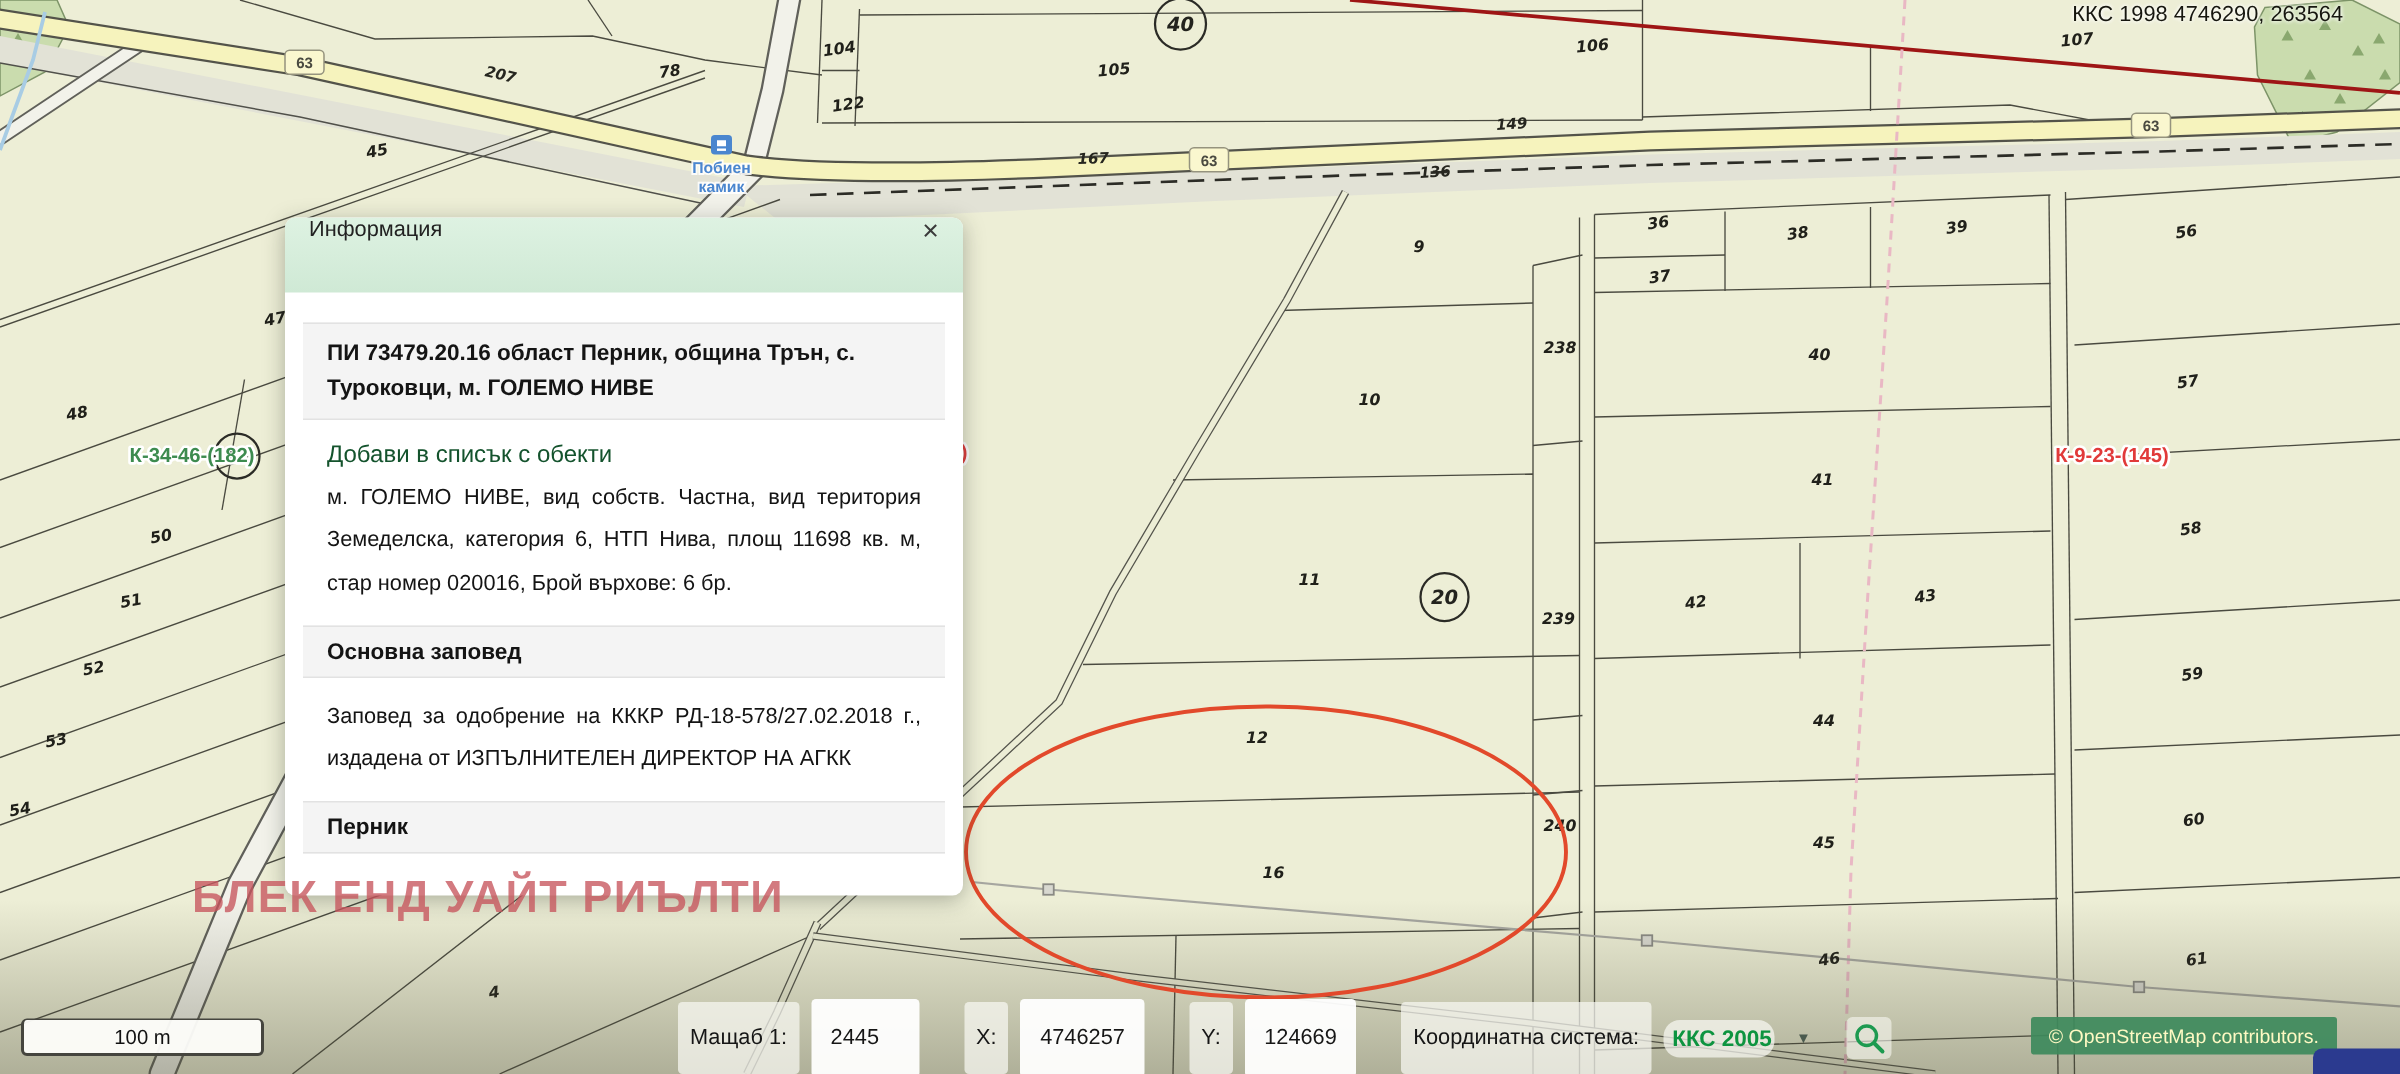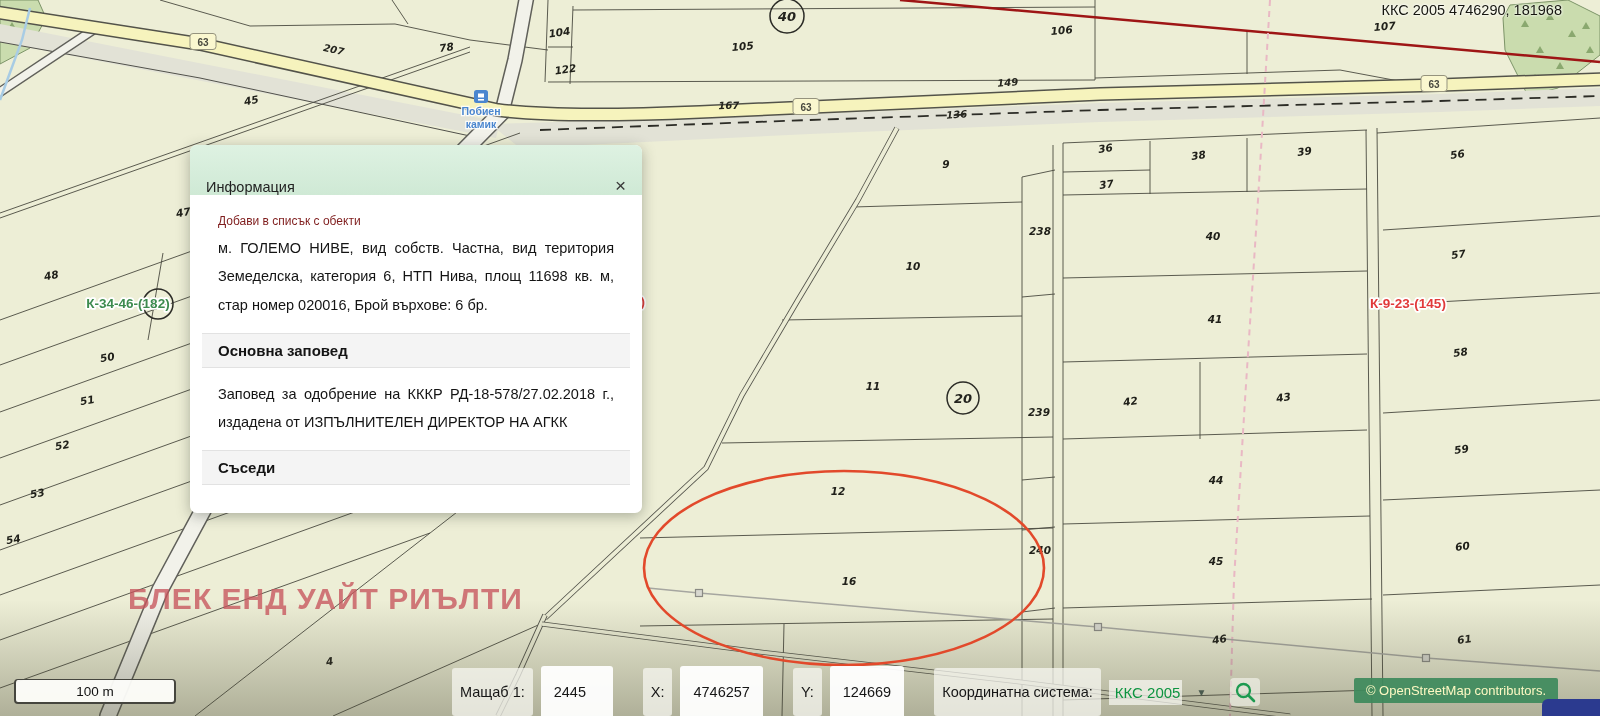"ККС 2005 4746290, 181968" div.coords-top { text: 2005 4746290, 181968 -> 1998 4746290, 263564 }
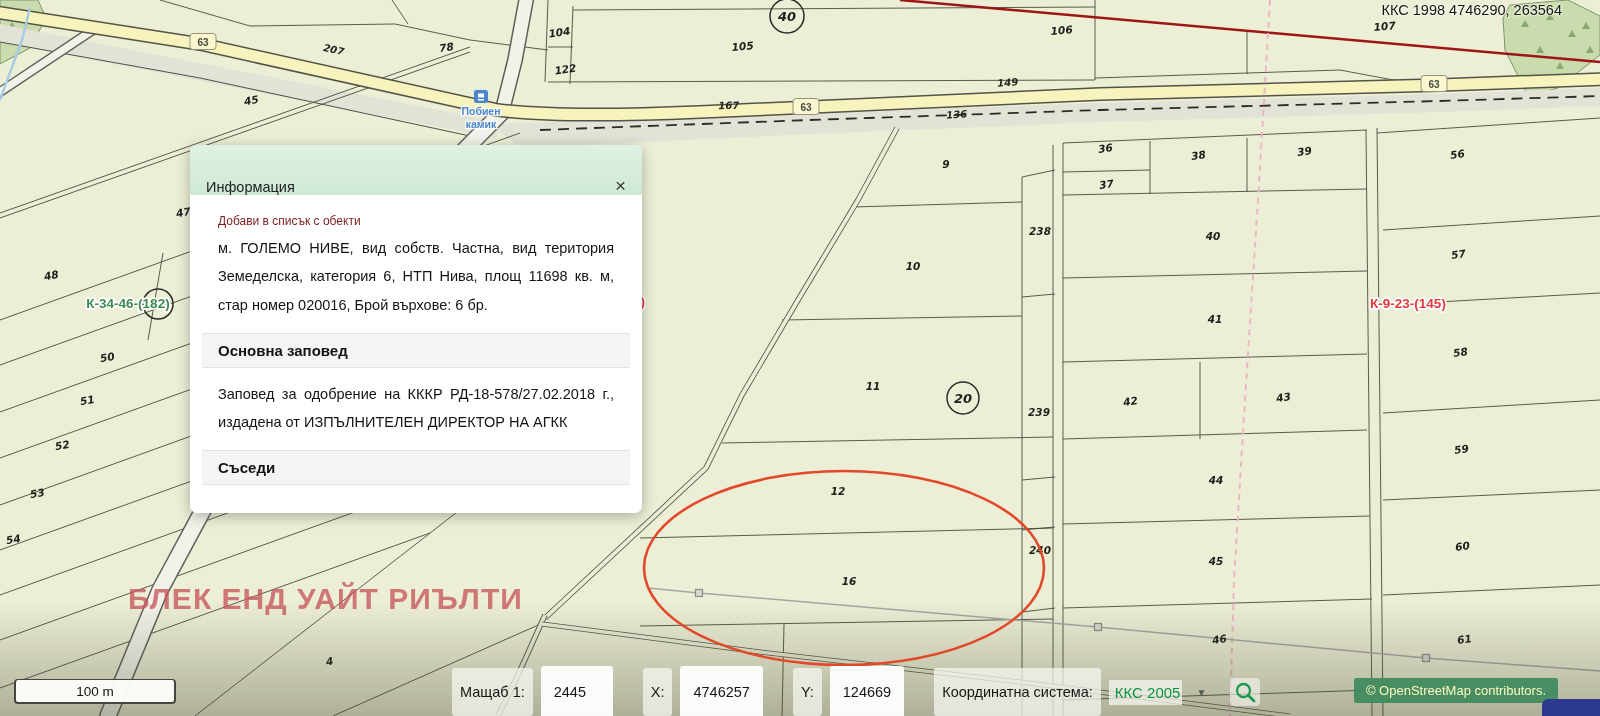"Информация" .popup-header { align-items: flex-end -> flex-start }
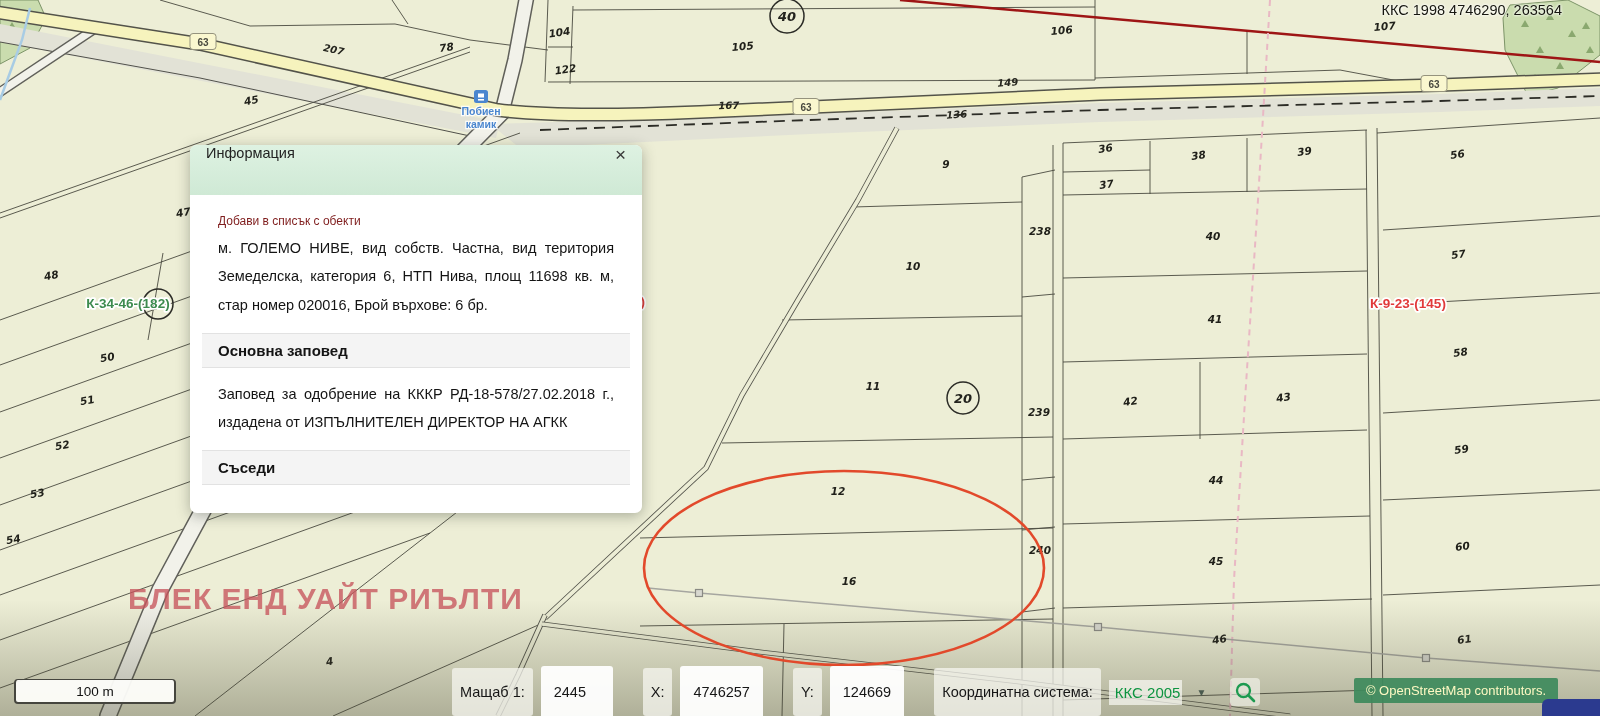"ПИ 73479.20.16 област Перник, община" div.hblock { html: none -> <div>ПИ 73479.20.16 област Перник, община Трън, с. Туроковци, м. ГОЛЕМО НИВЕ</div> }
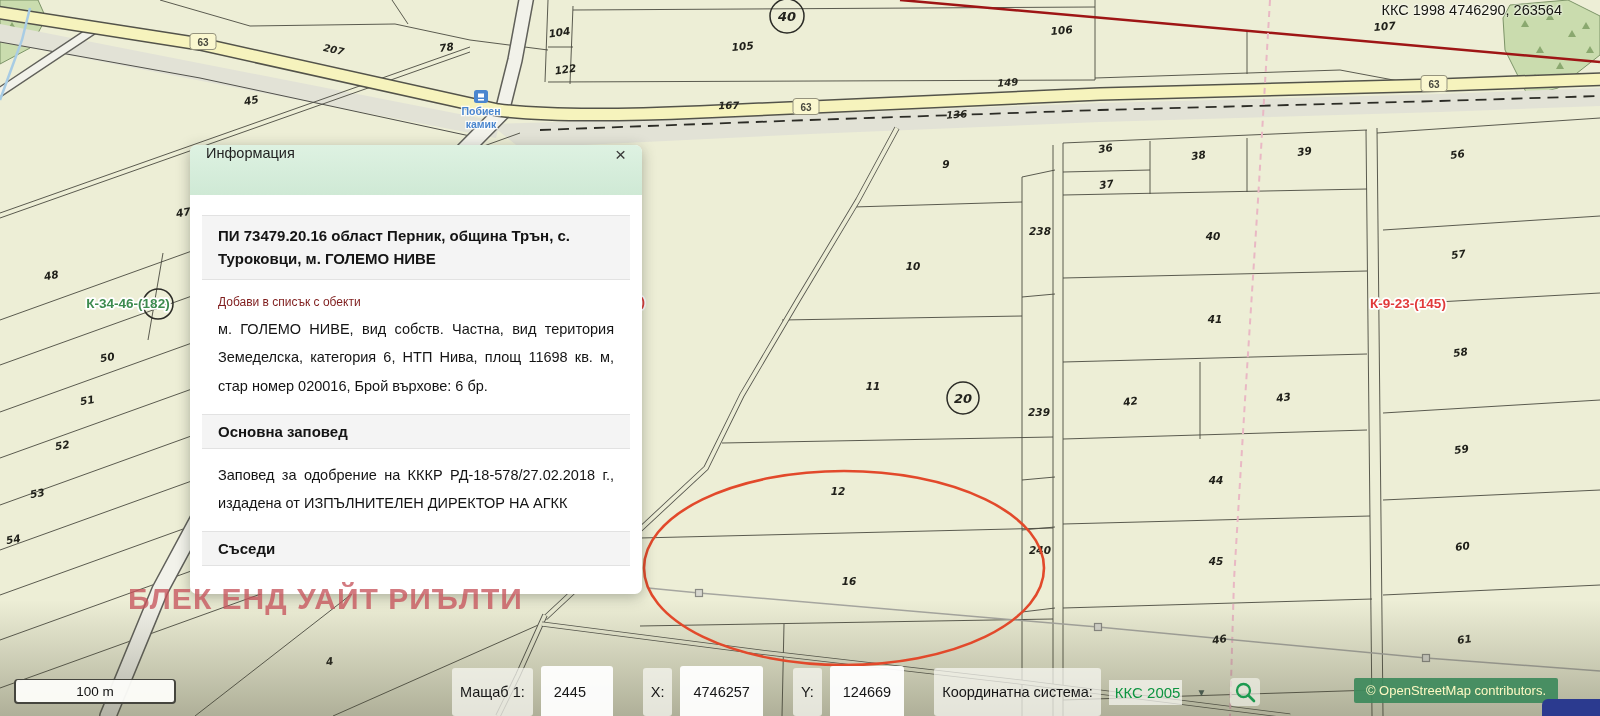"Добави в списък с обекти" .plink { color: #7f1d1d -> #14532d; font-size: 12px -> 16px }
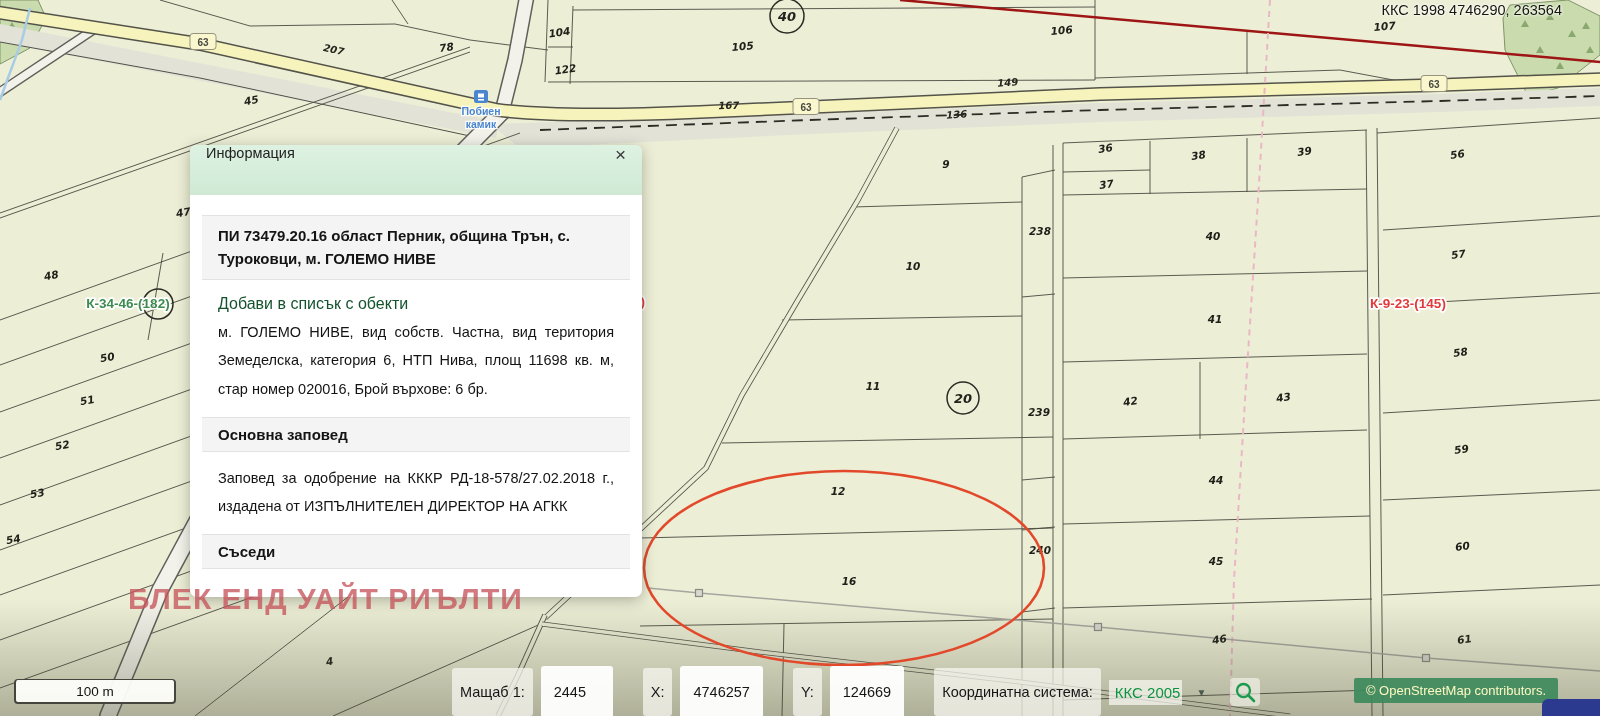"Съседи" div.sblock { text: Съседи -> Перник }
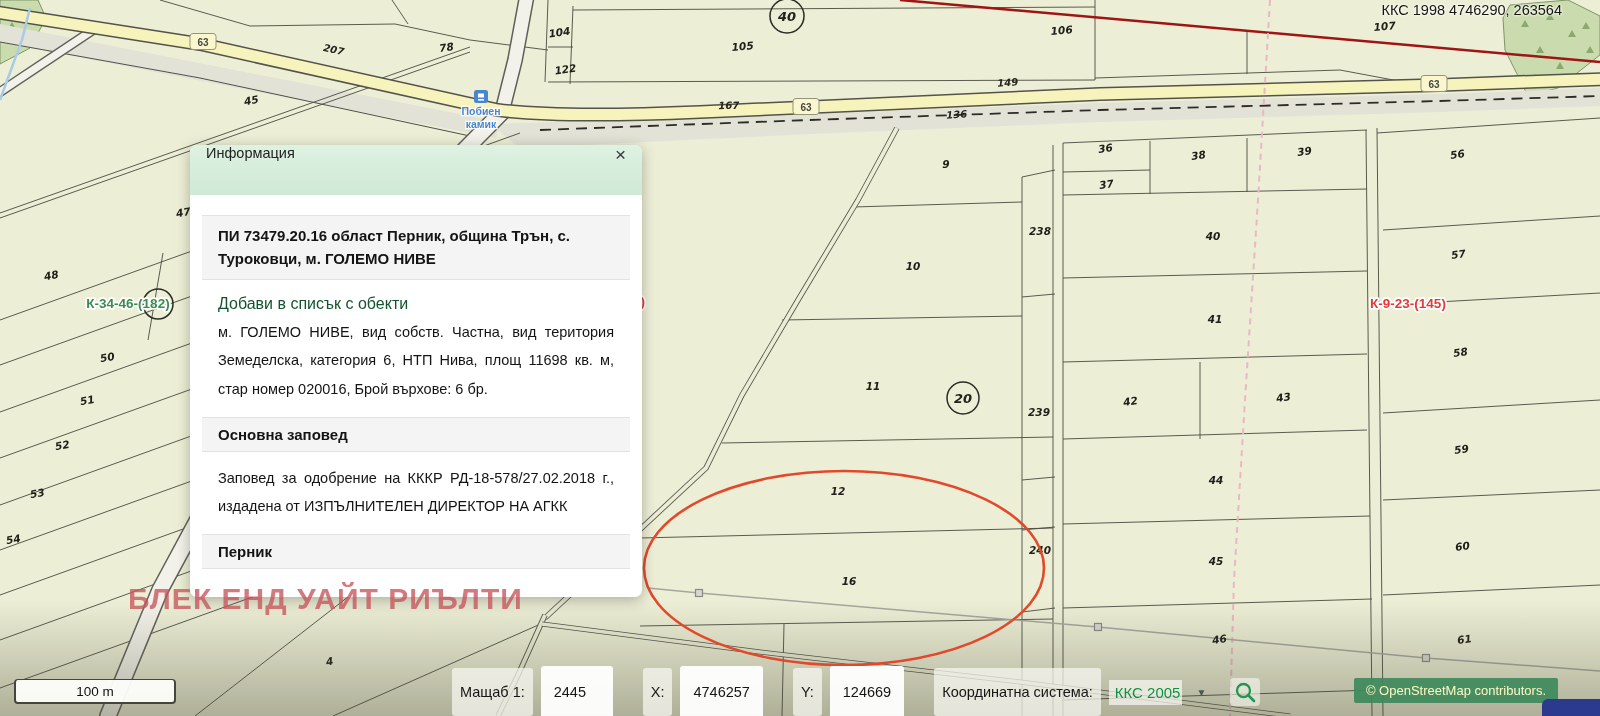"ККС 2005" .sb-crs { border-radius: 0 -> 11px; font-weight: 400 -> 700 }
